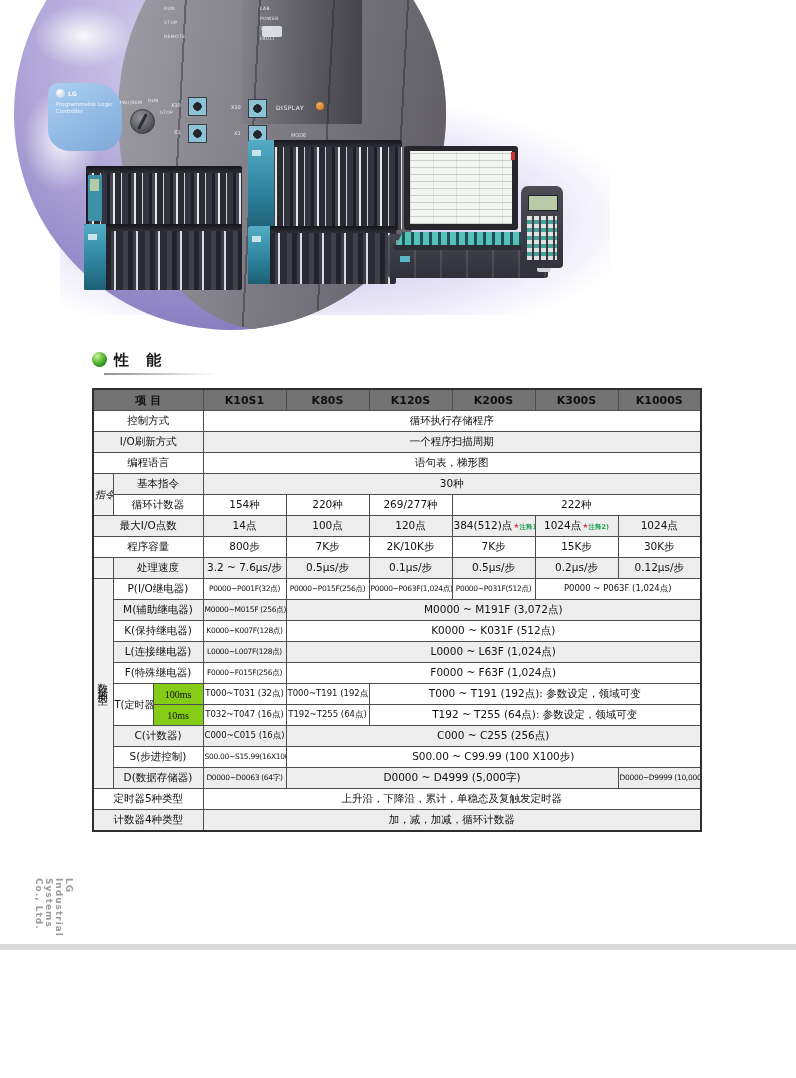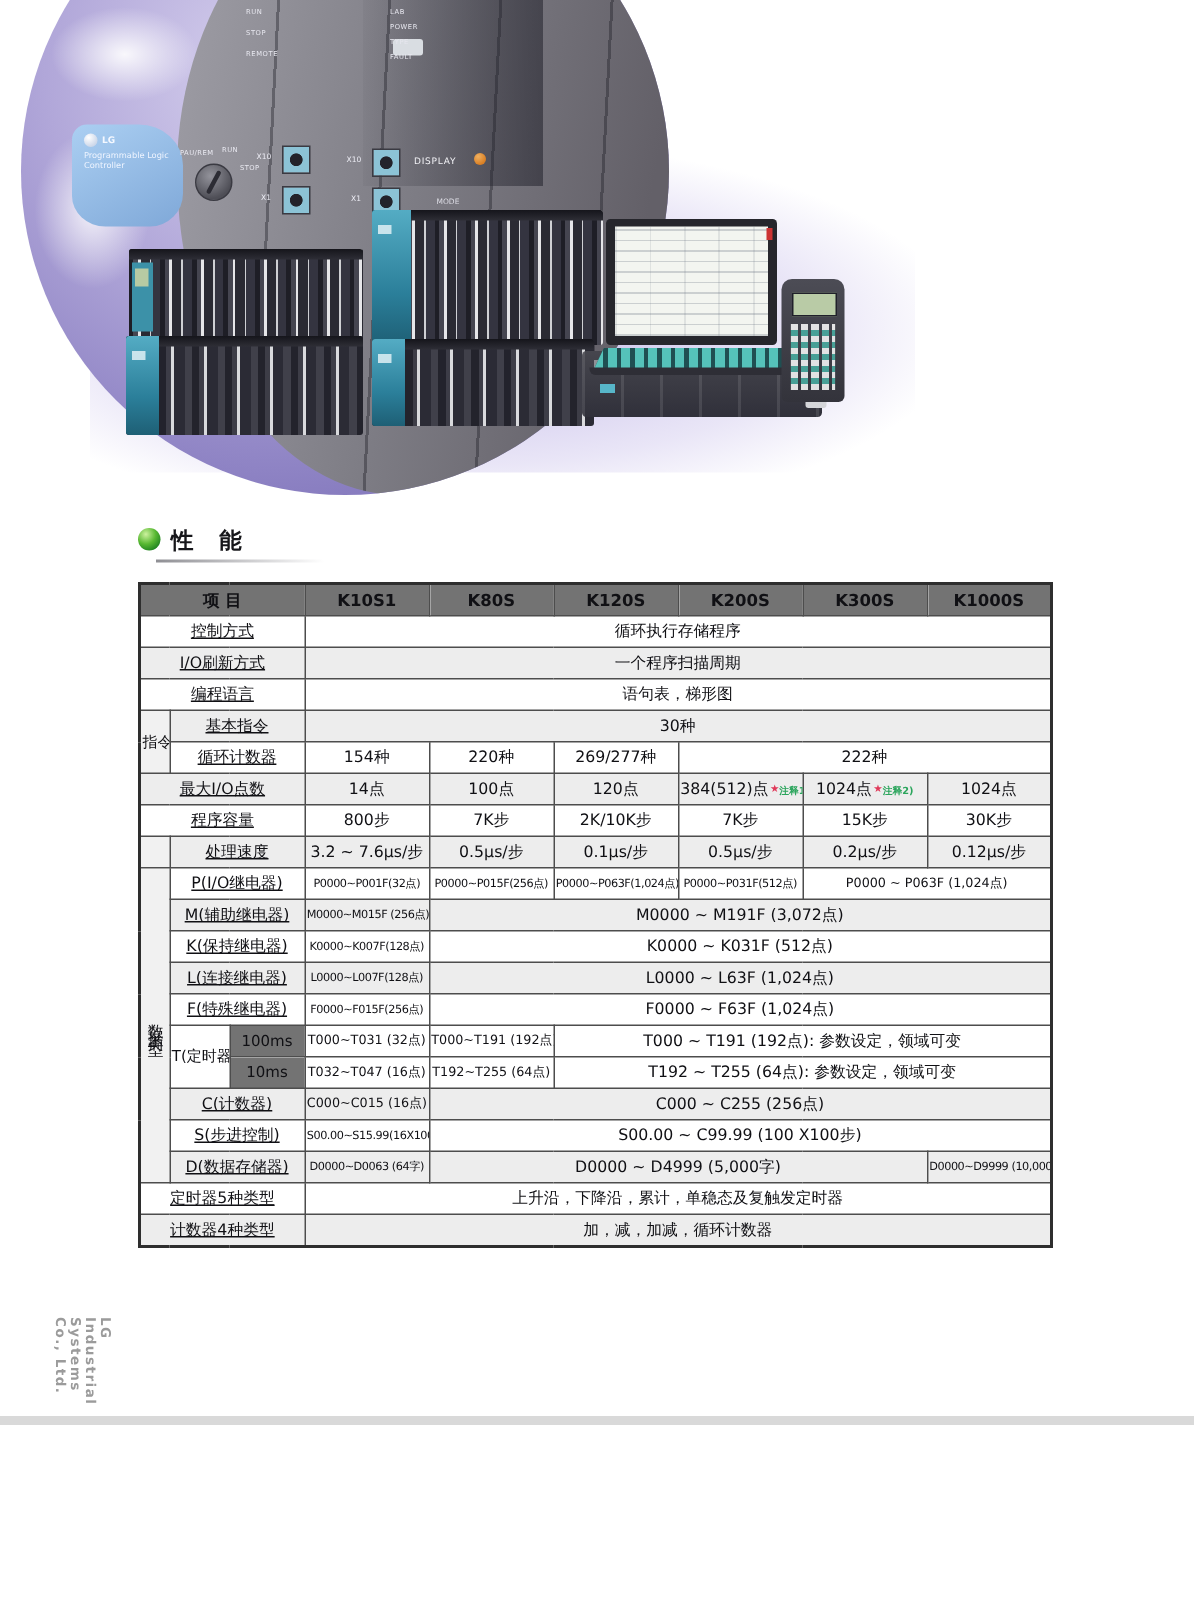"控制方式" td.lab { text-decoration: underline -> none }
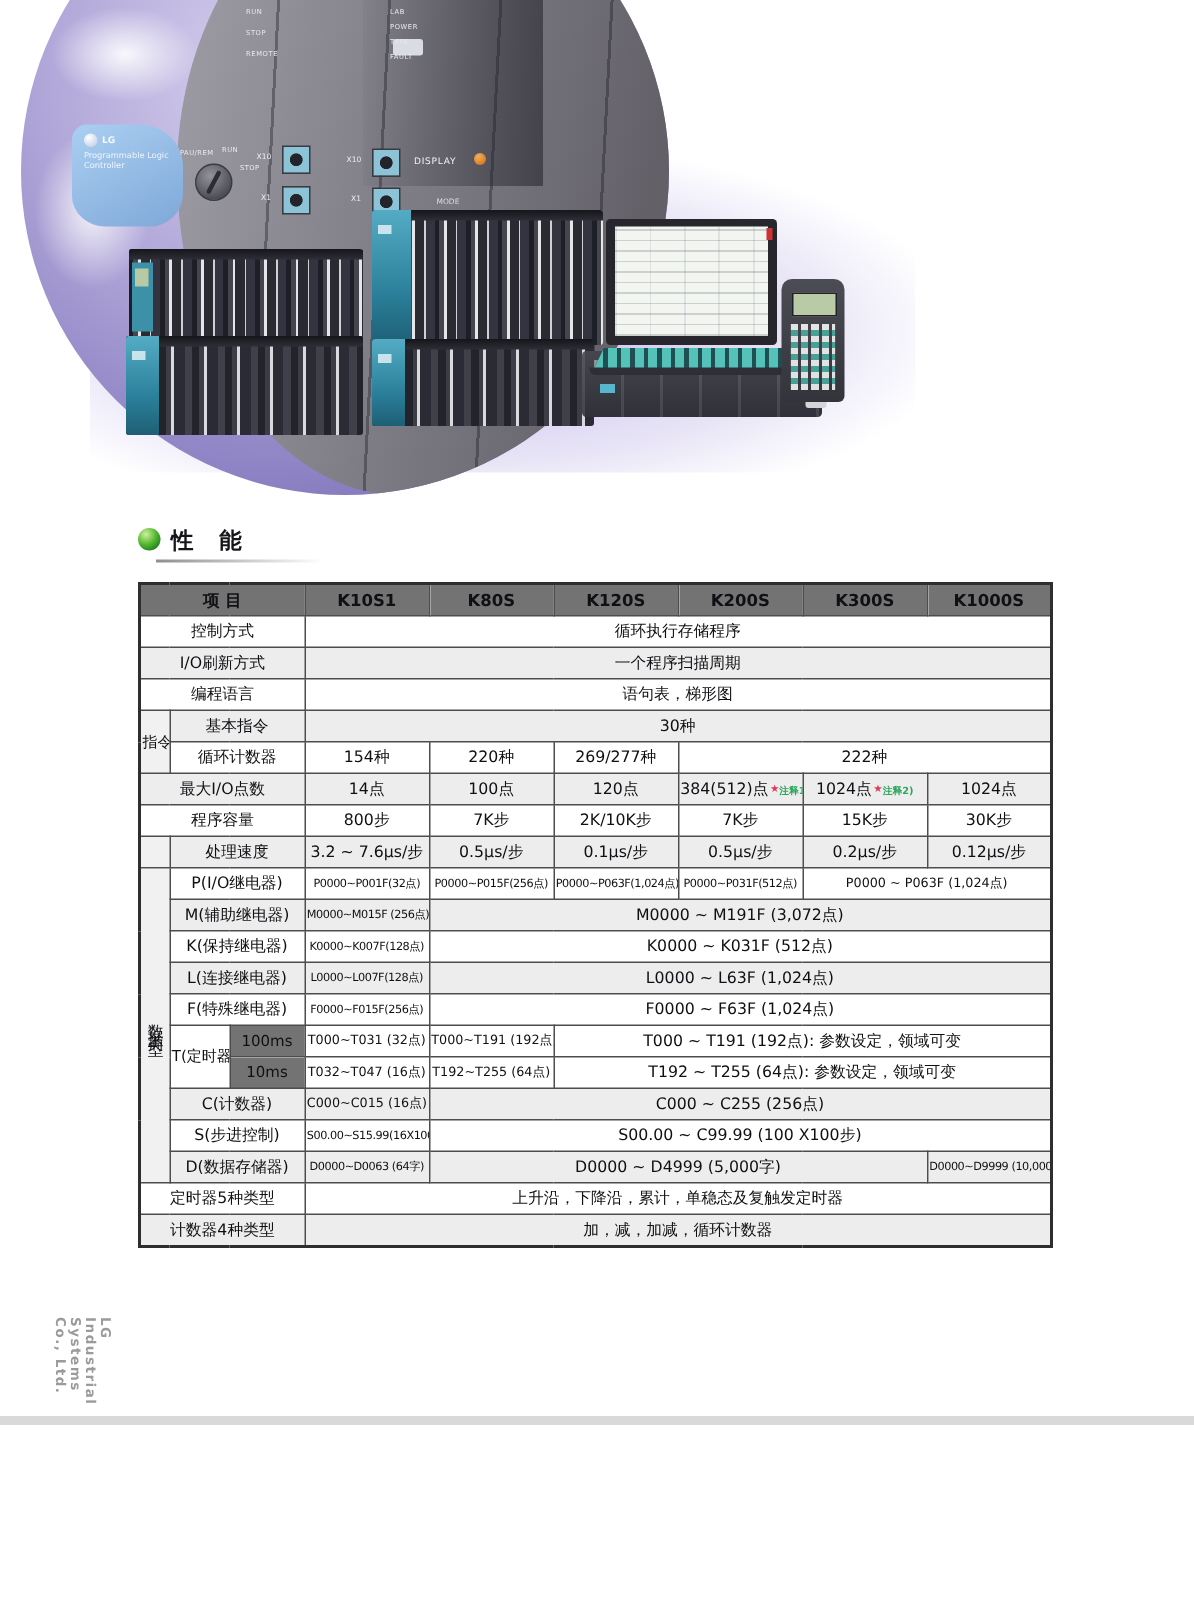"指令" td.grp { font-style: none -> italic }
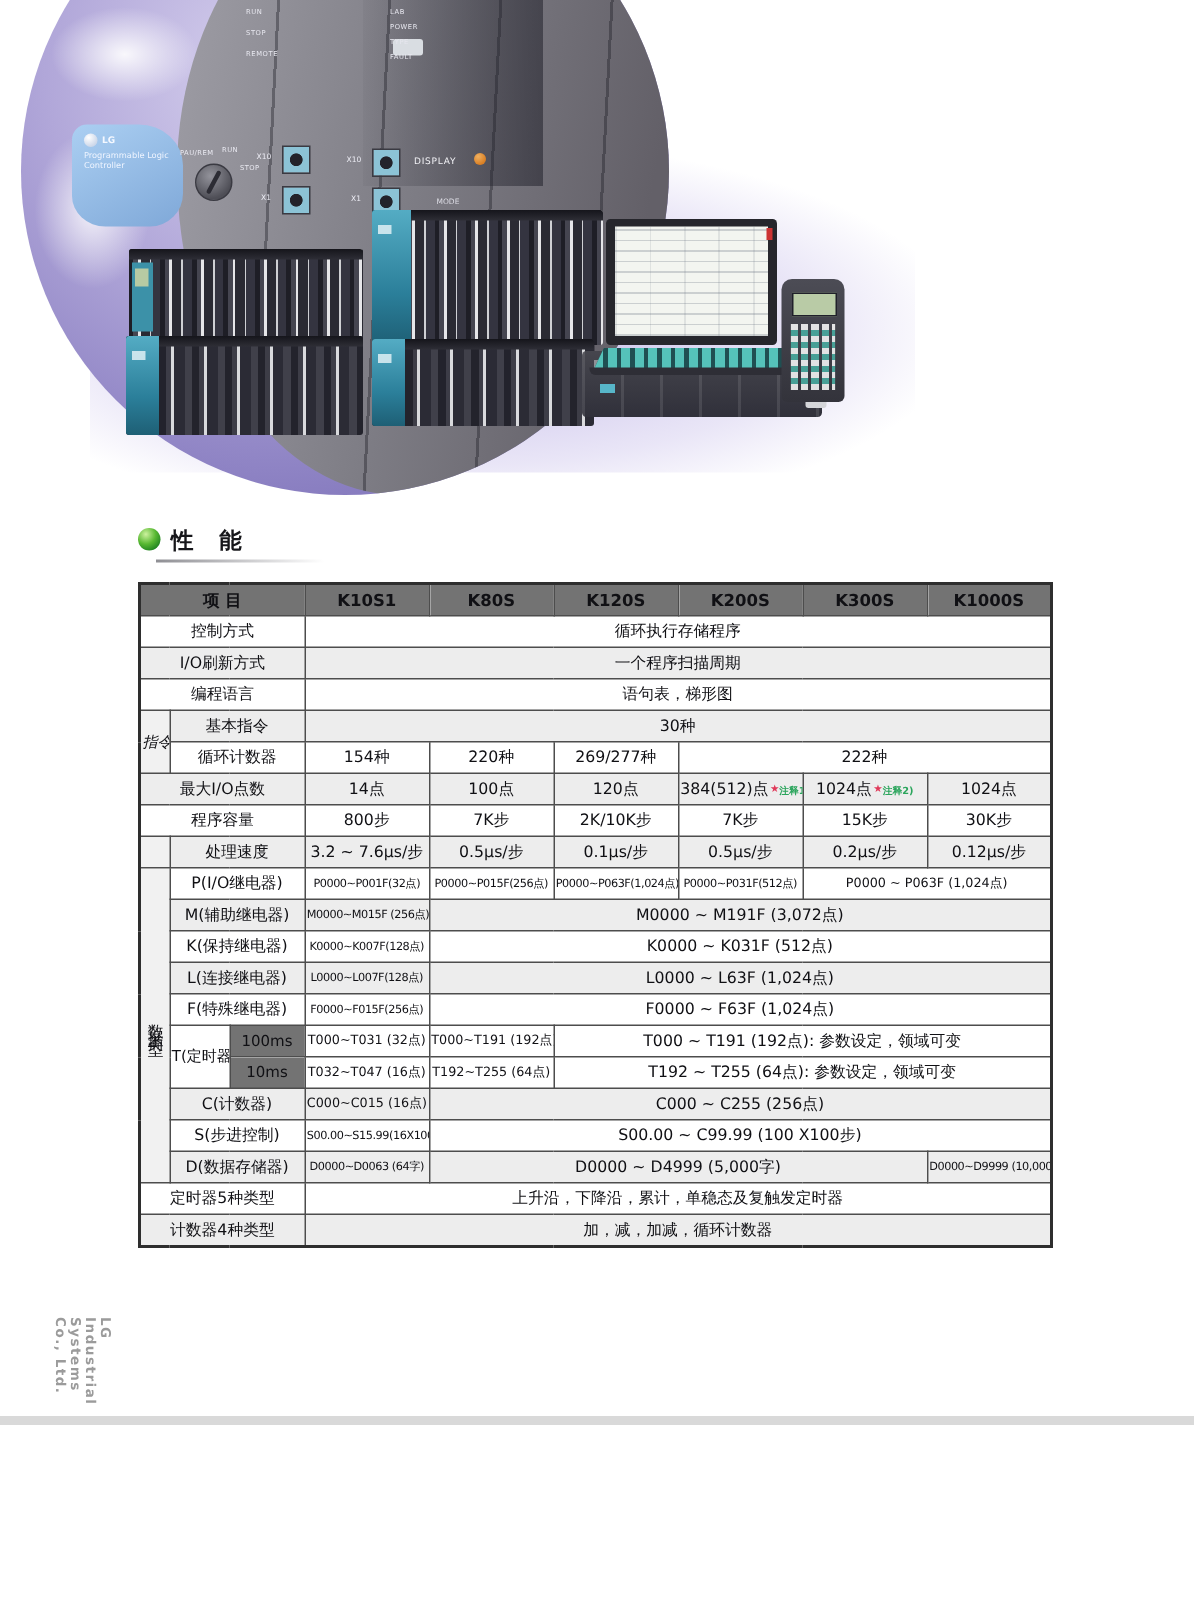"100ms" td.ms { background: #737373 -> #84cc16; font-family: none -> Liberation Serif, serif }
